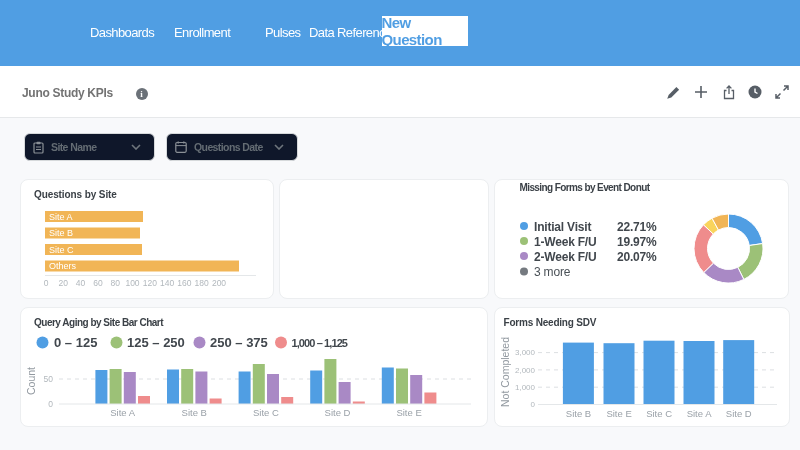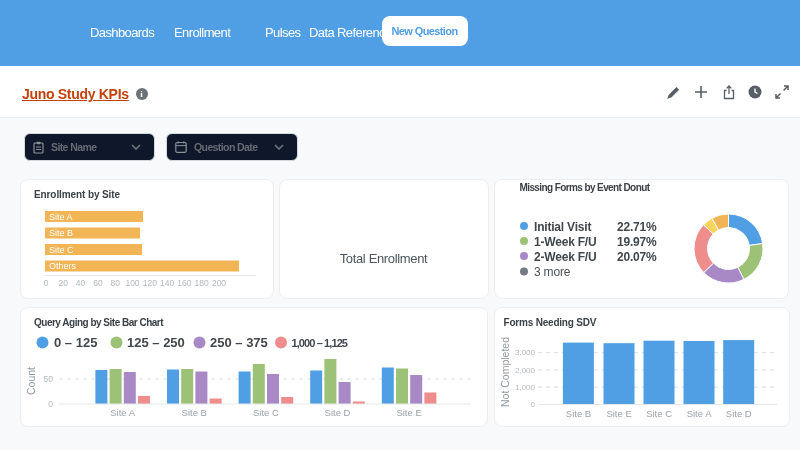"New Question" .btn-newq { border-radius: 8px -> 0; font-size: 11px -> 15px }
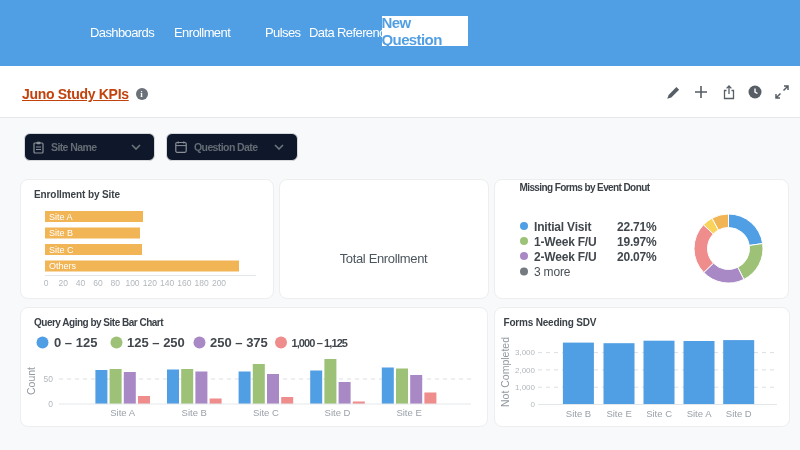"Juno Study KPIs" .page-title { color: #c2410c -> #737373; font-size: 14px -> 12px; text-decoration: underline -> none }
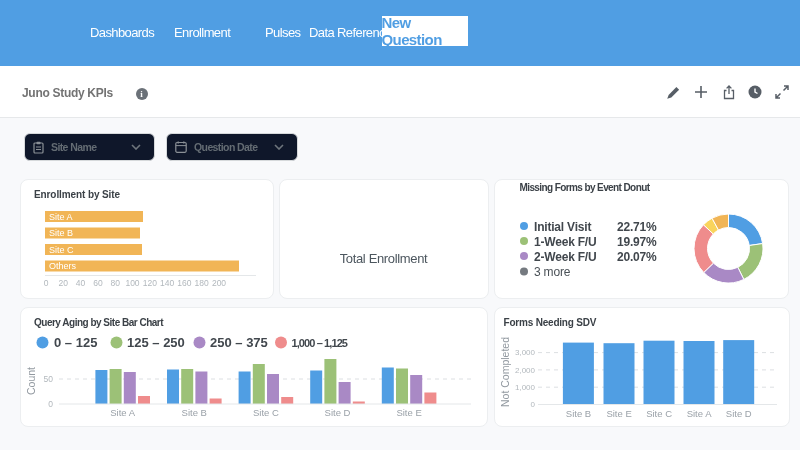"Question Date" span { text: Question -> Questions }
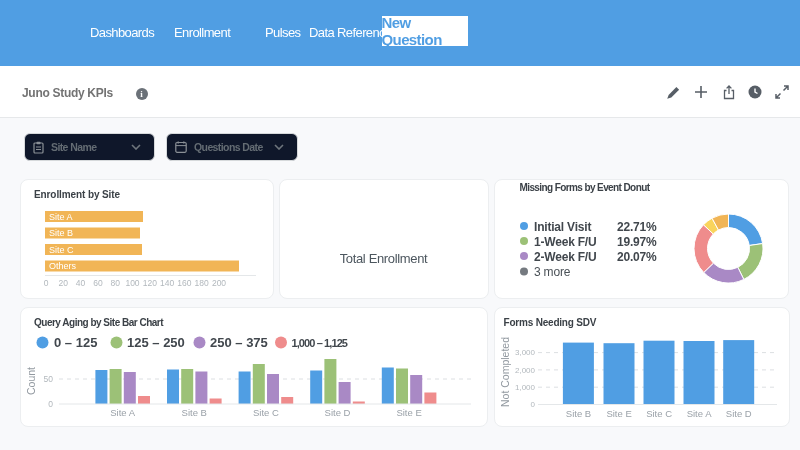"Enrollment by Site" div.card-title { text: Enrollment -> Questions }
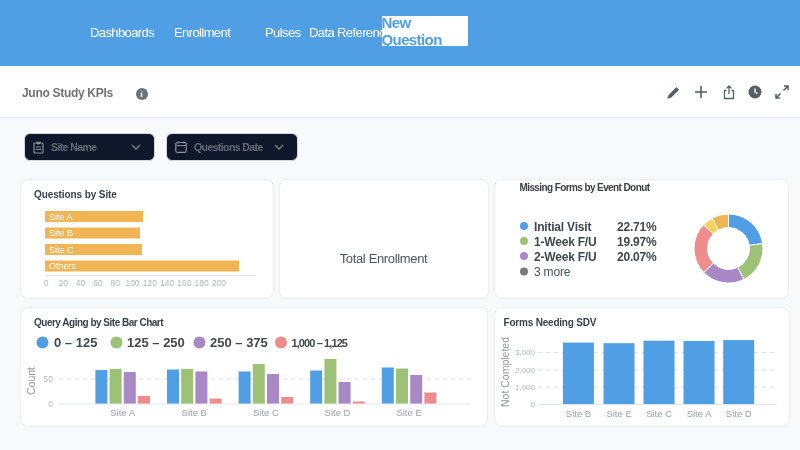"Total Enrollment" div { html: <div>Total Enrollment</div> -> none }
